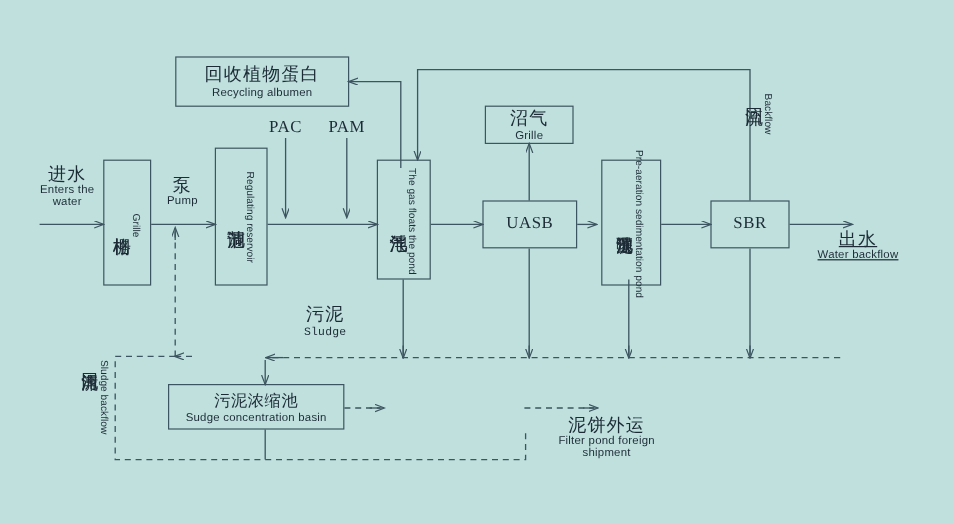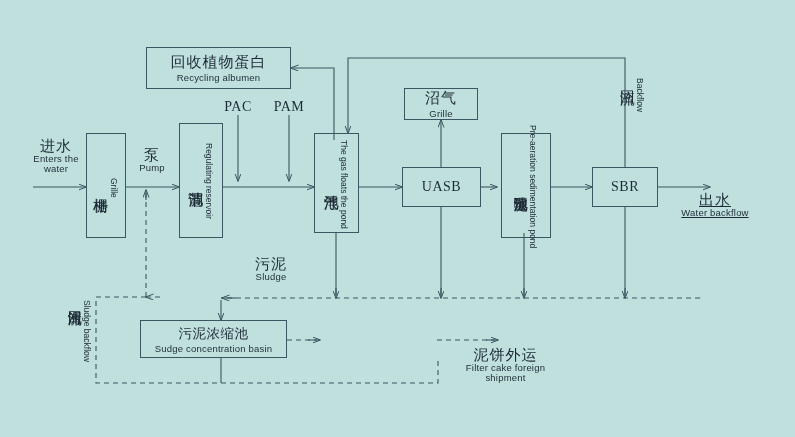"污泥" div.lbl { font-family: none -> Liberation Mono, monospace }
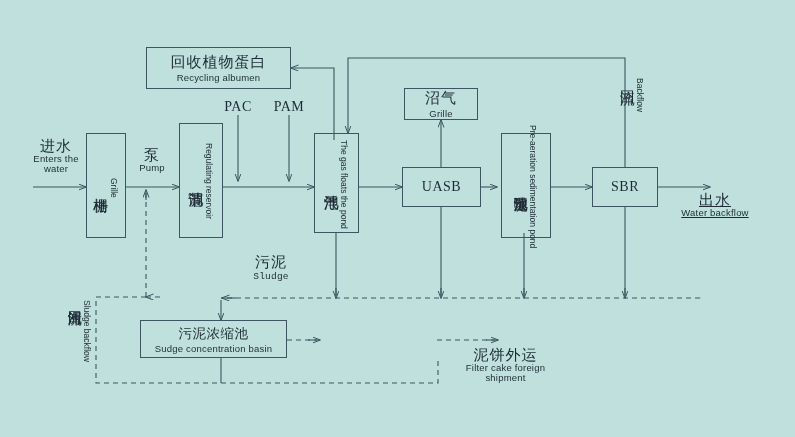"Filter cake foreign" div.en { text: cake -> pond }
